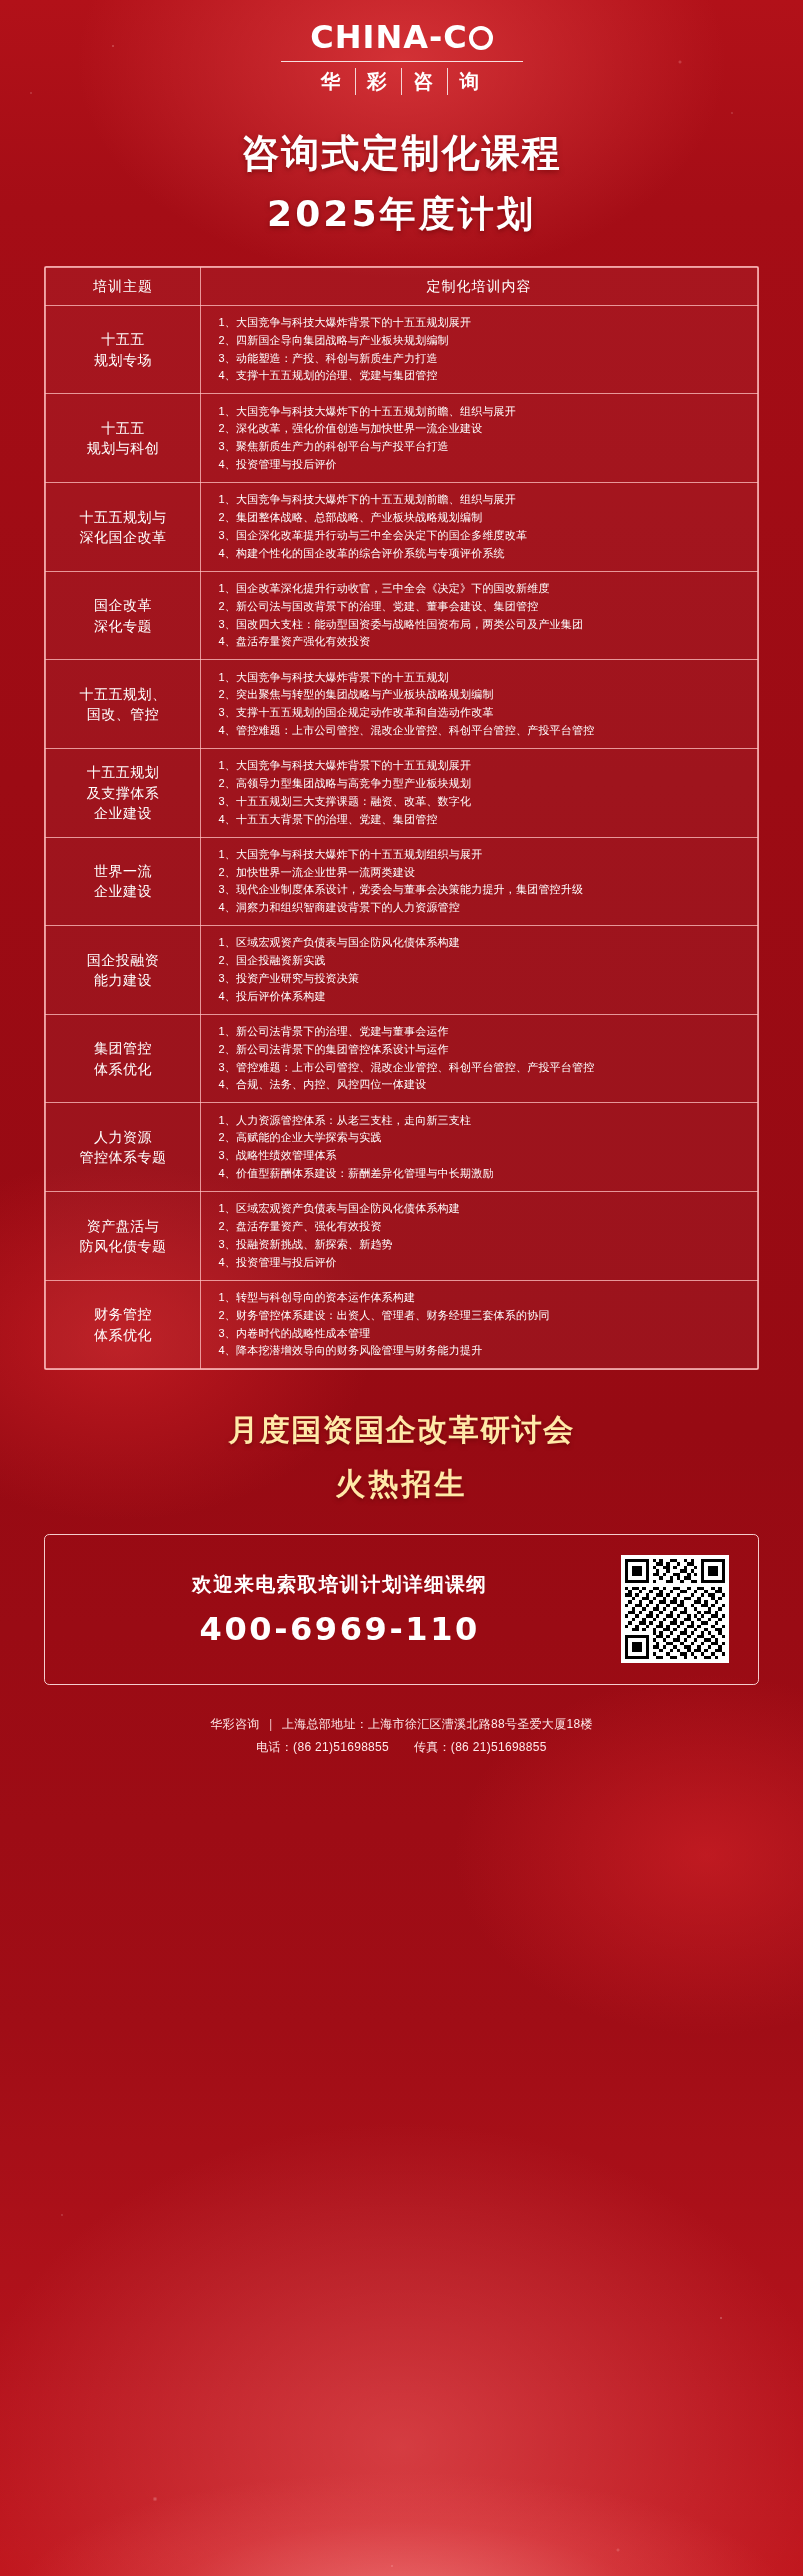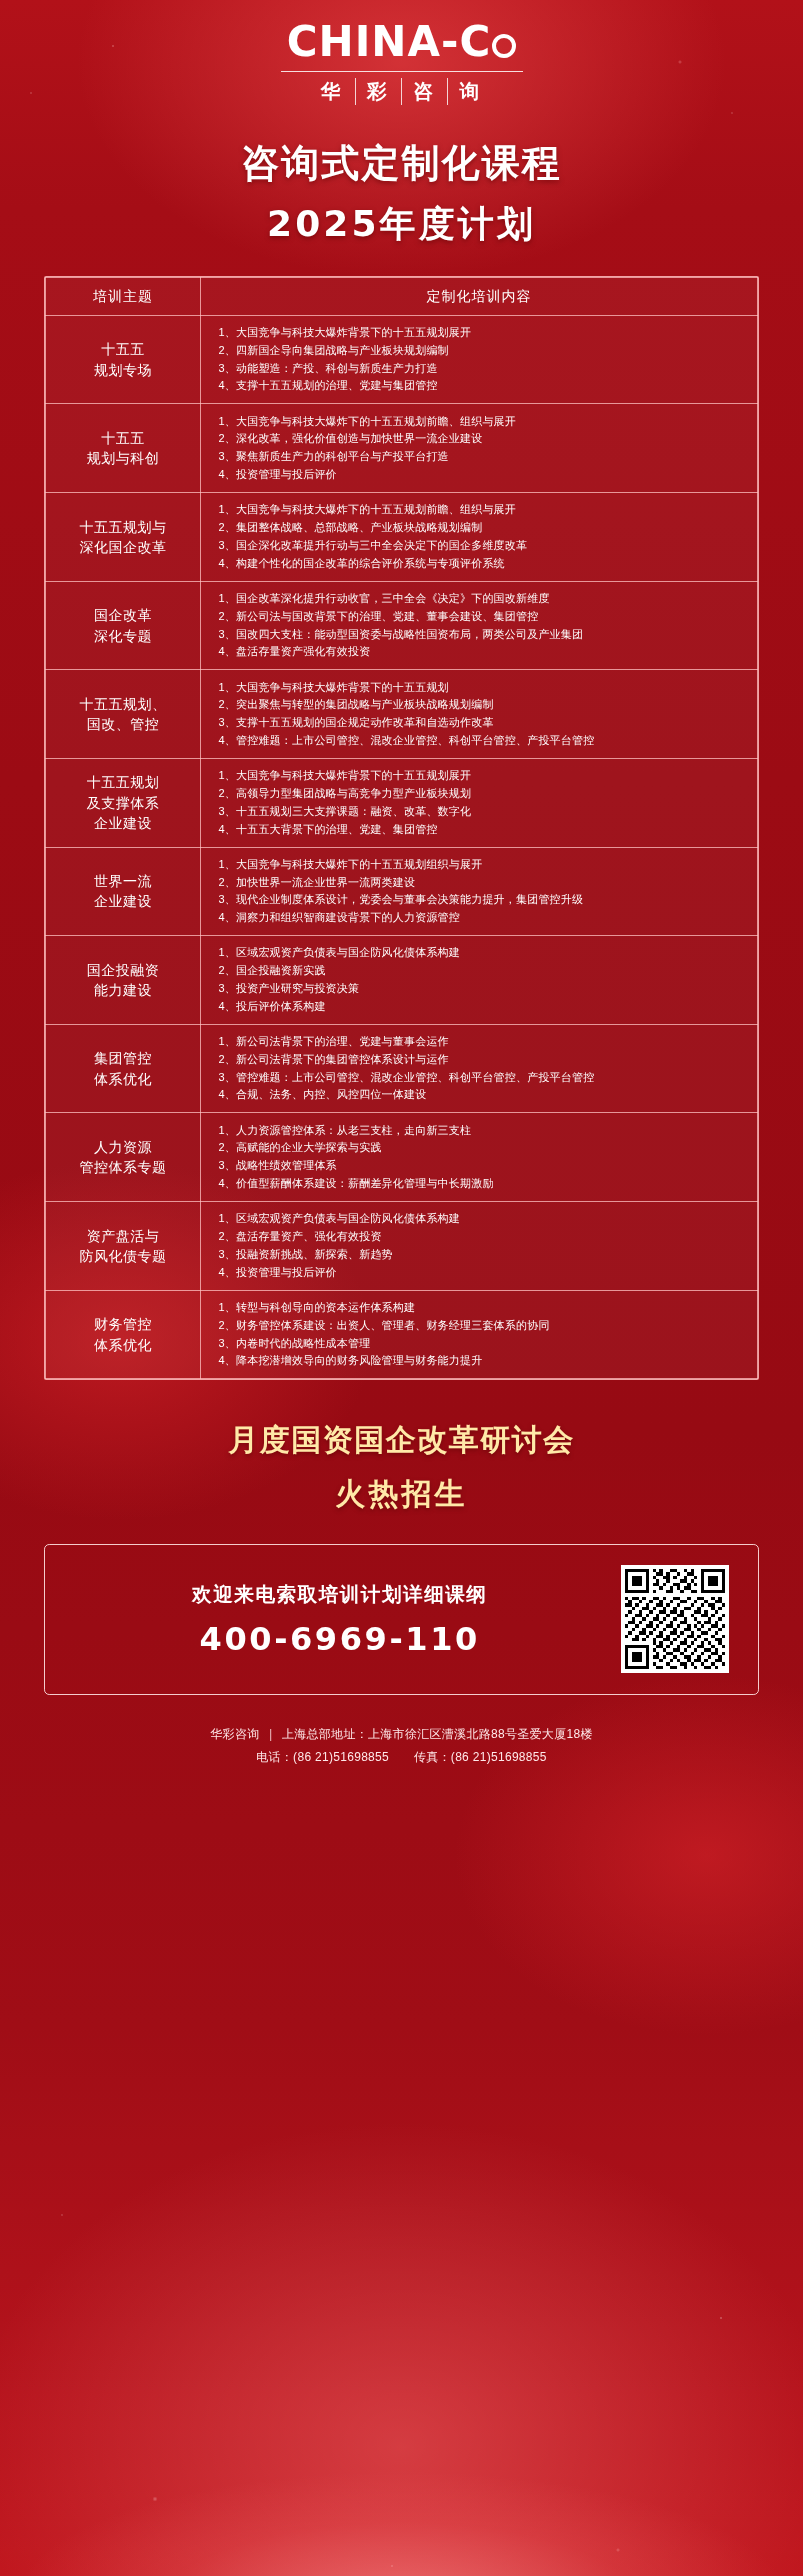"CHINA-C" .logo-main { font-size: 42px -> 32px }
